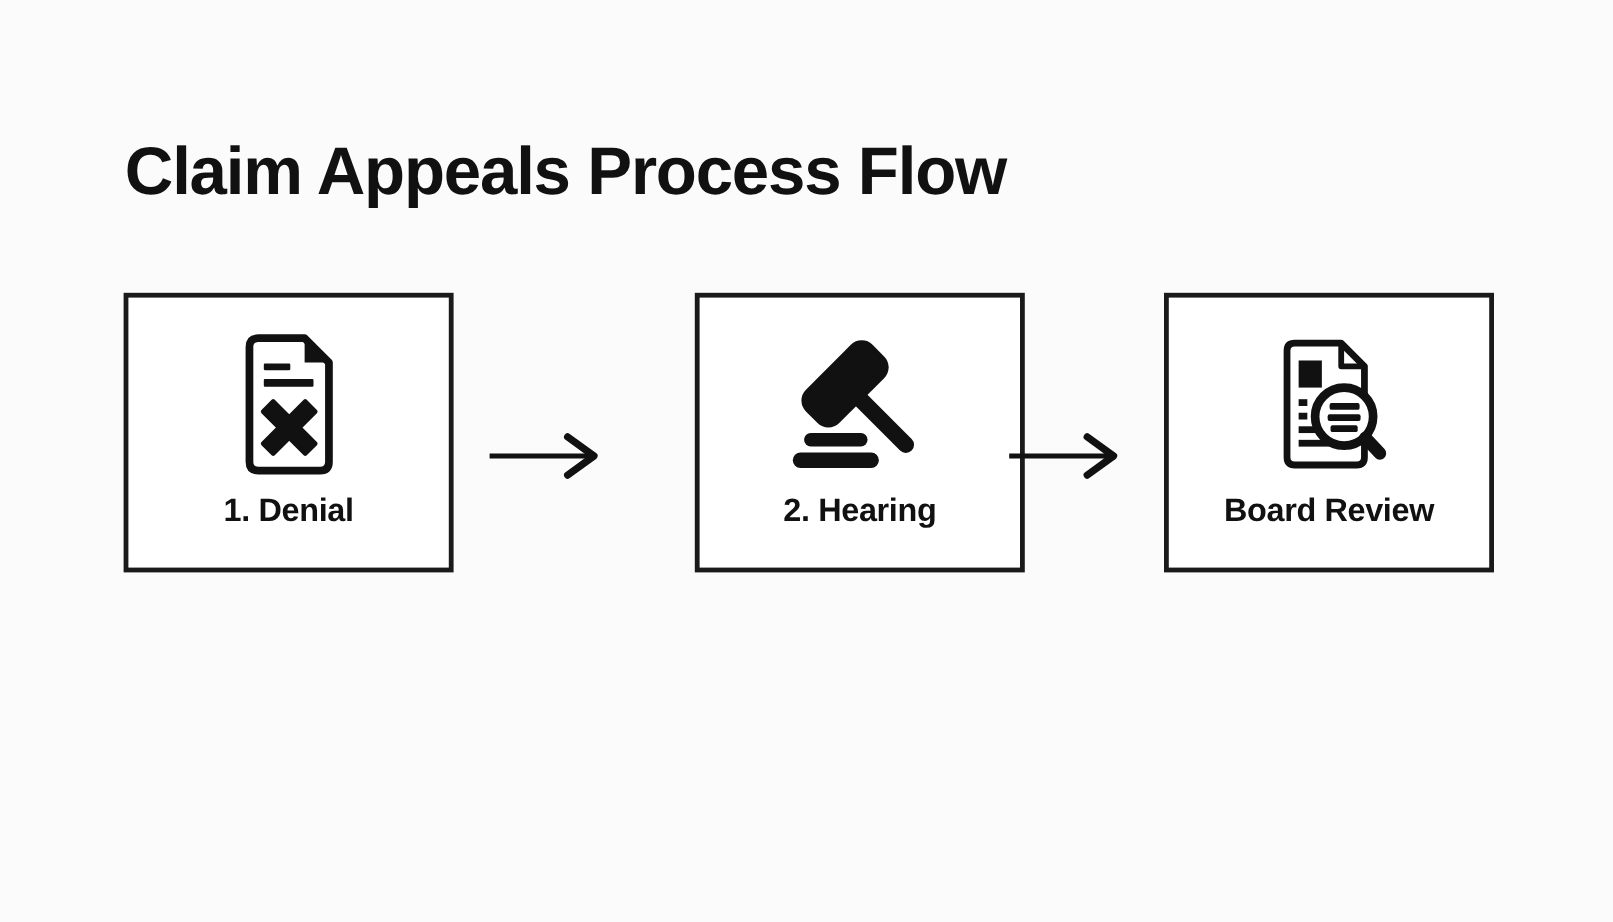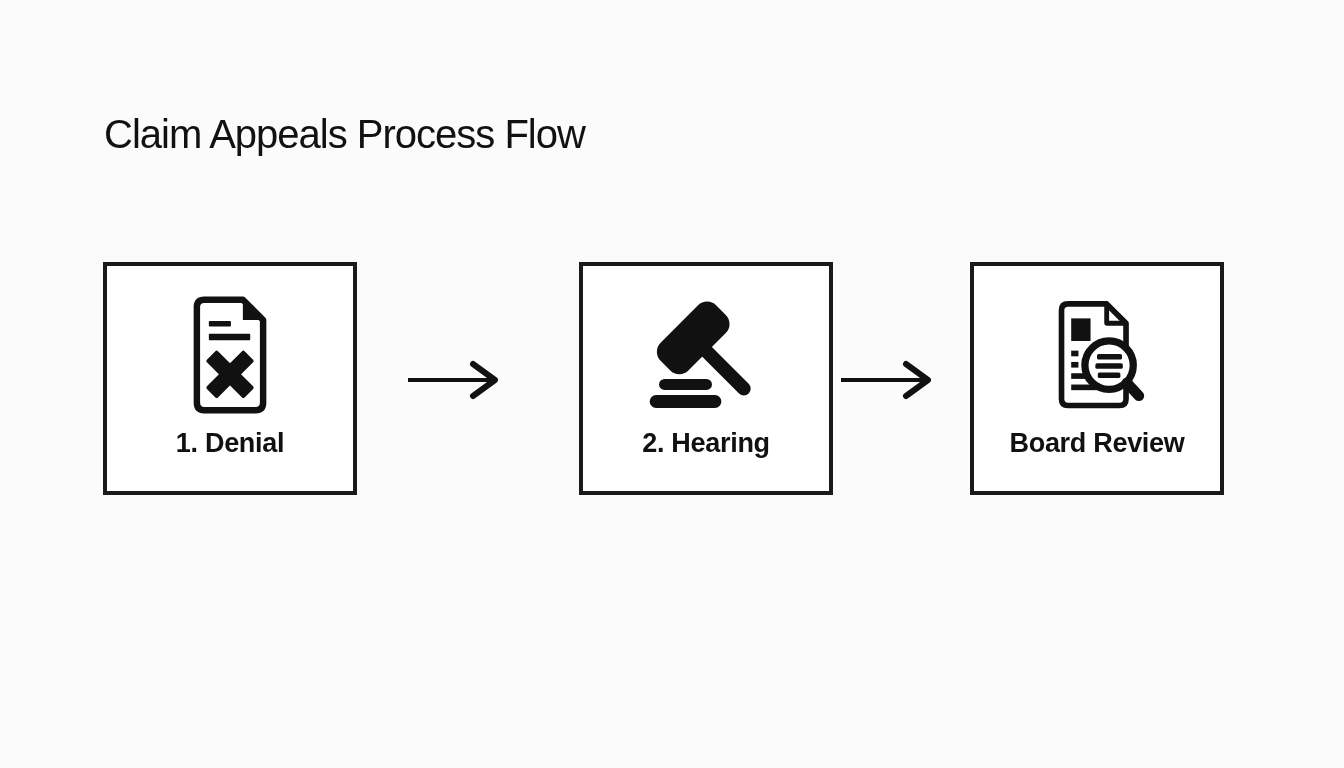"Claim Appeals Process Flow" .title { font-size: 40px -> 56px; font-weight: normal -> bold }
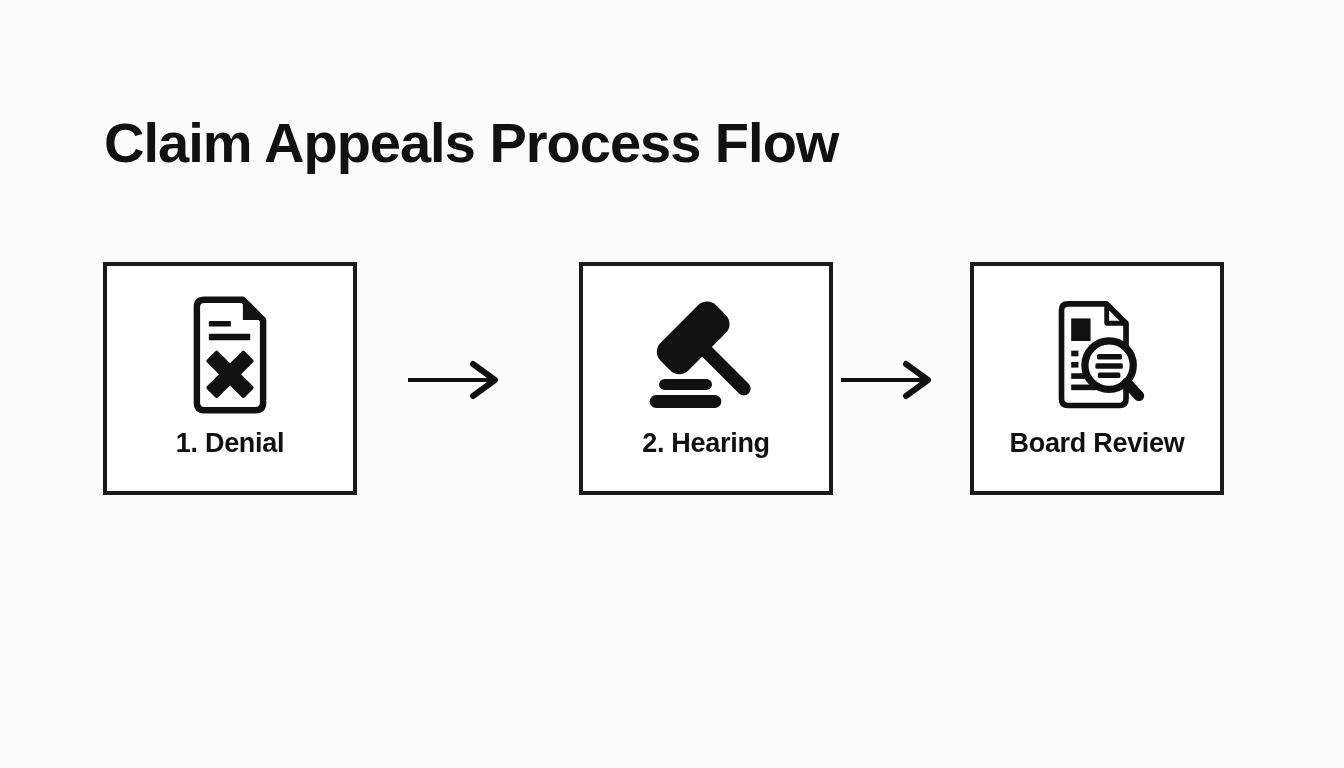"1. Denial" .step { top: 262px -> 244px; width: 254px -> 275px }
